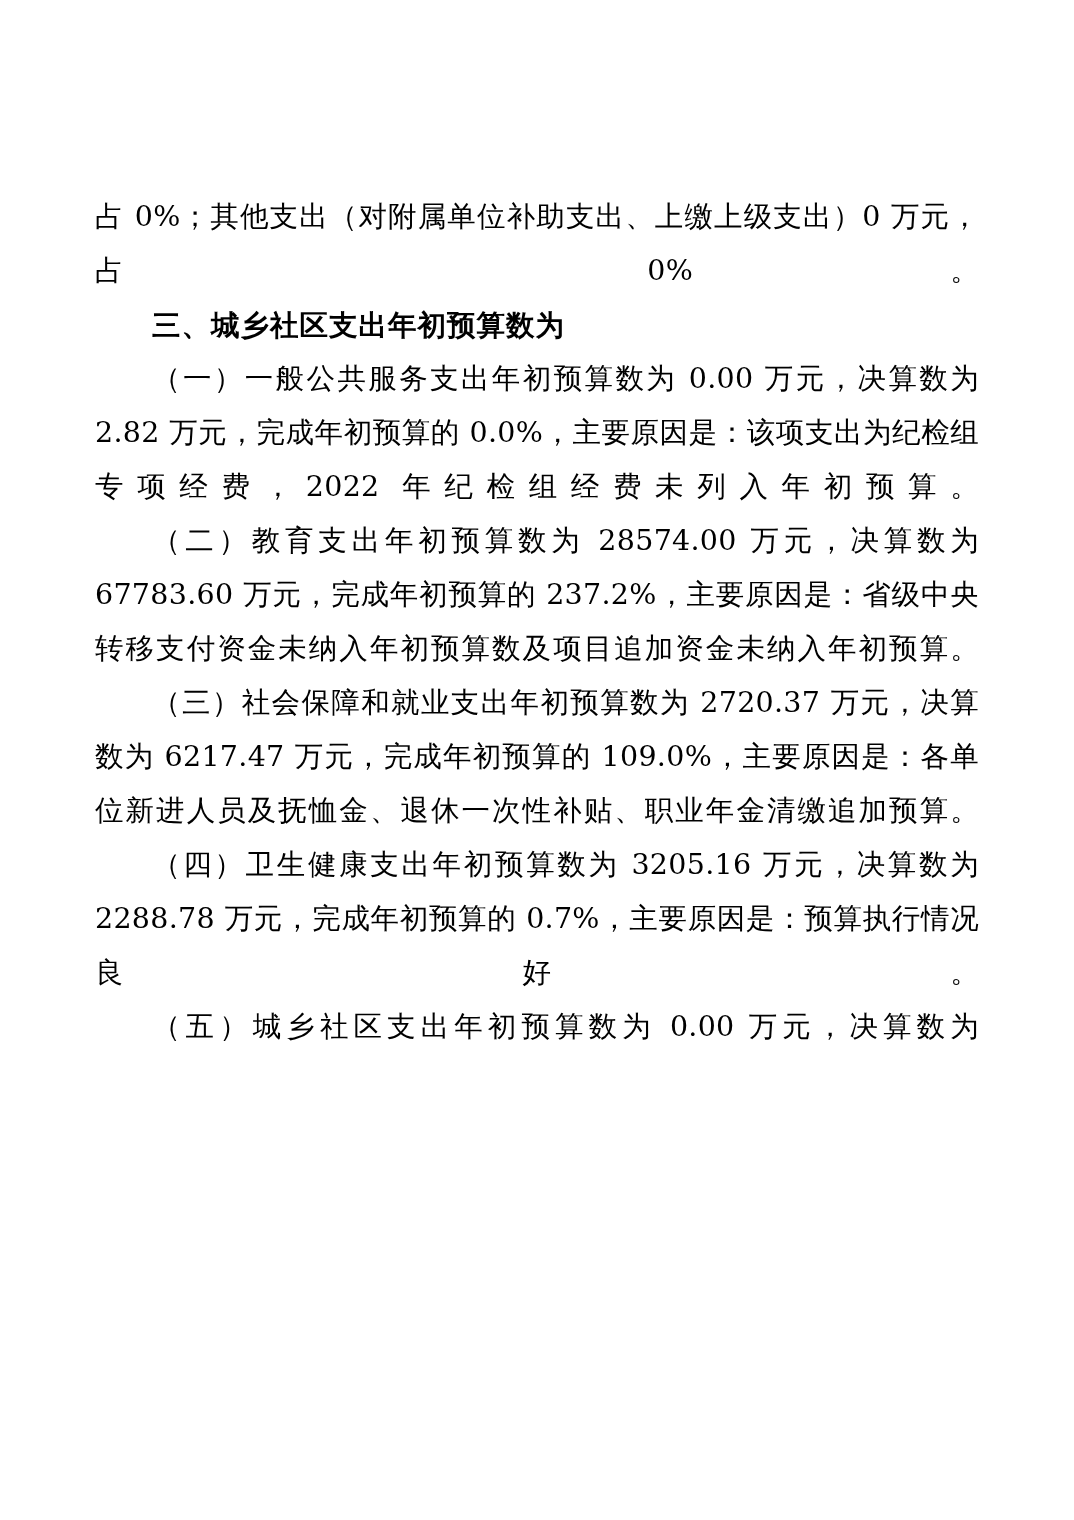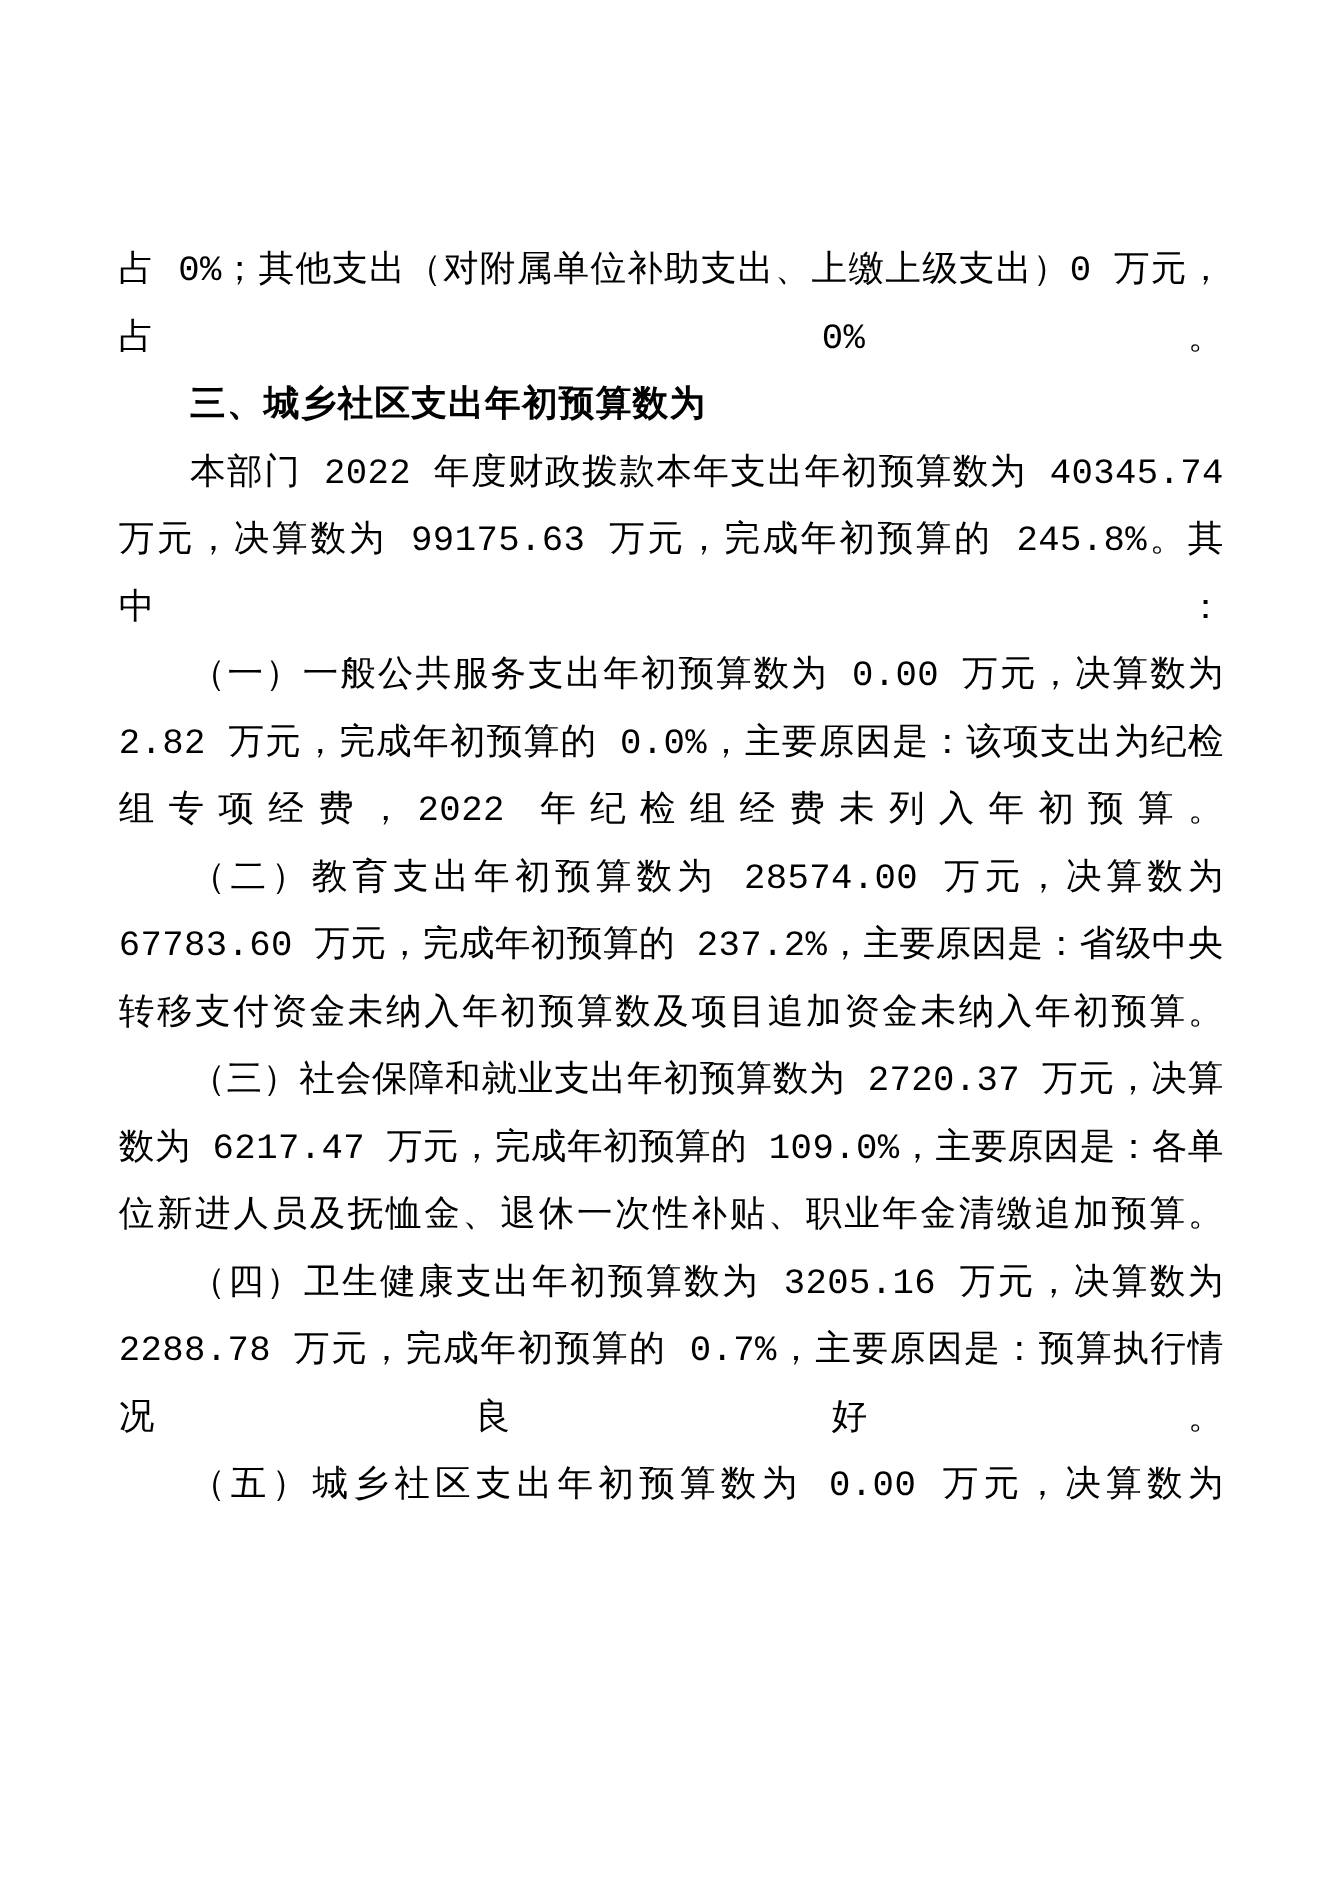"占 0%；其他支出（对附属单位补助支出、上缴上级支出）0 万元，占 0%。" p { font-family: Liberation Mono, monospace -> none }
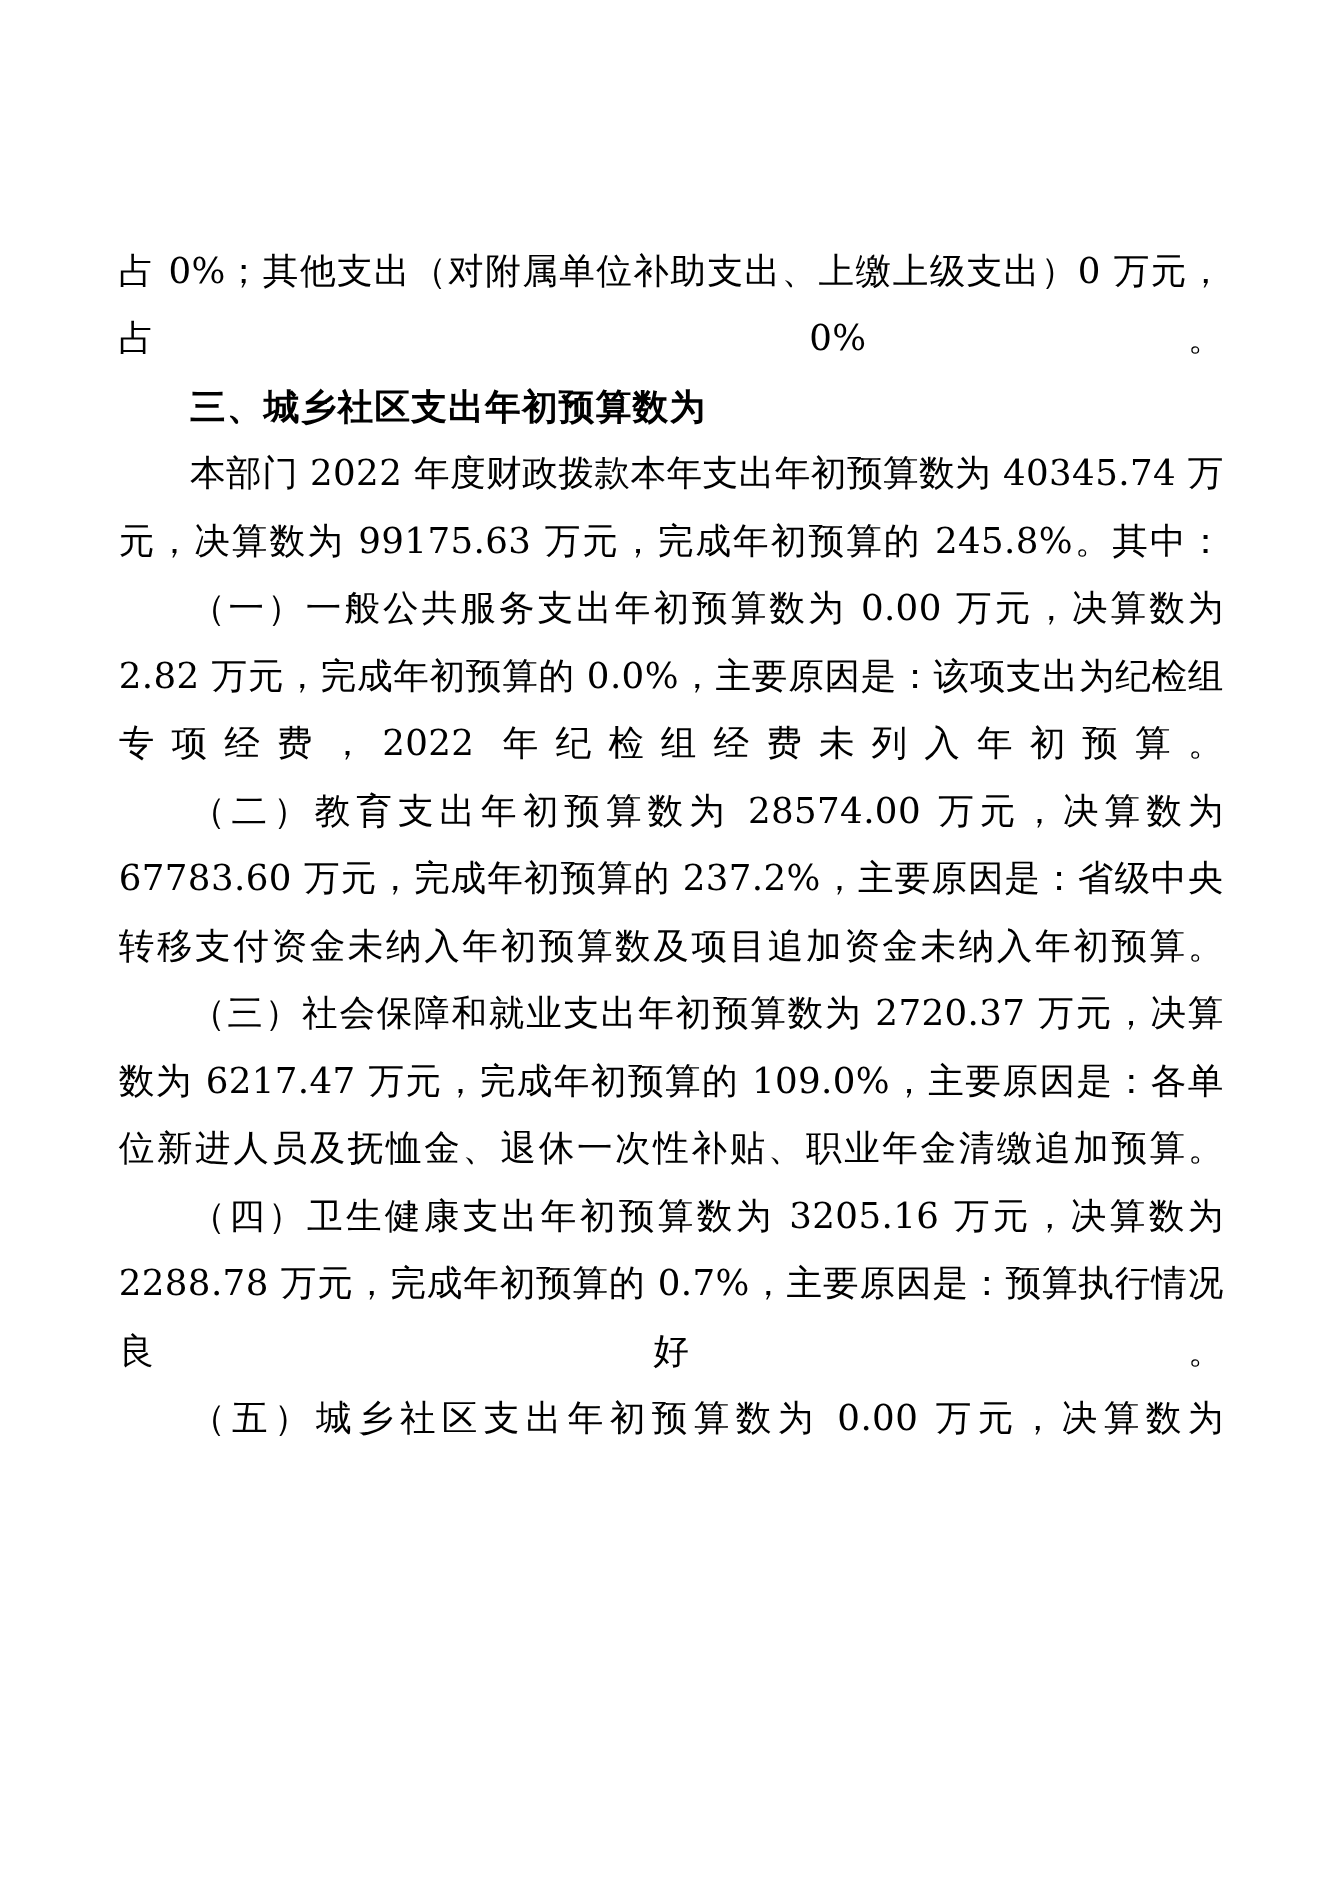"本部门 2022 年度财政拨款本年支出年初预算数为 40345.74" p.para { html: <p>本部门 2022 年度财政拨款本年支出年初预算数为 40345.74 万元，决算数为 99175.63 万元，完成年初预算的 245.8%。其中：</p> -> none }
